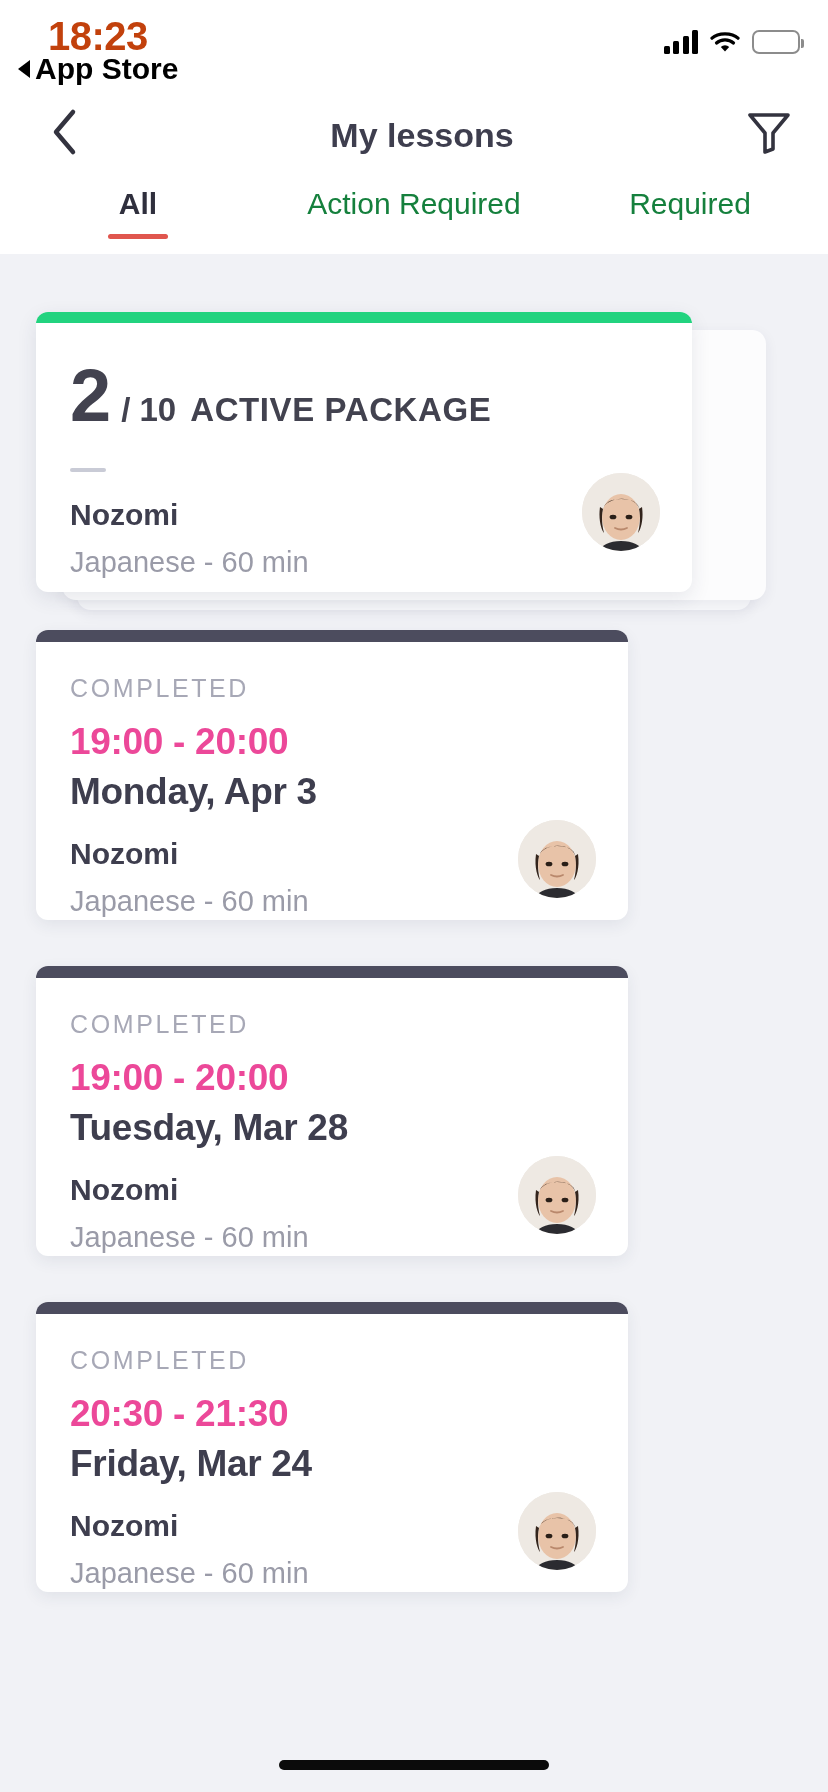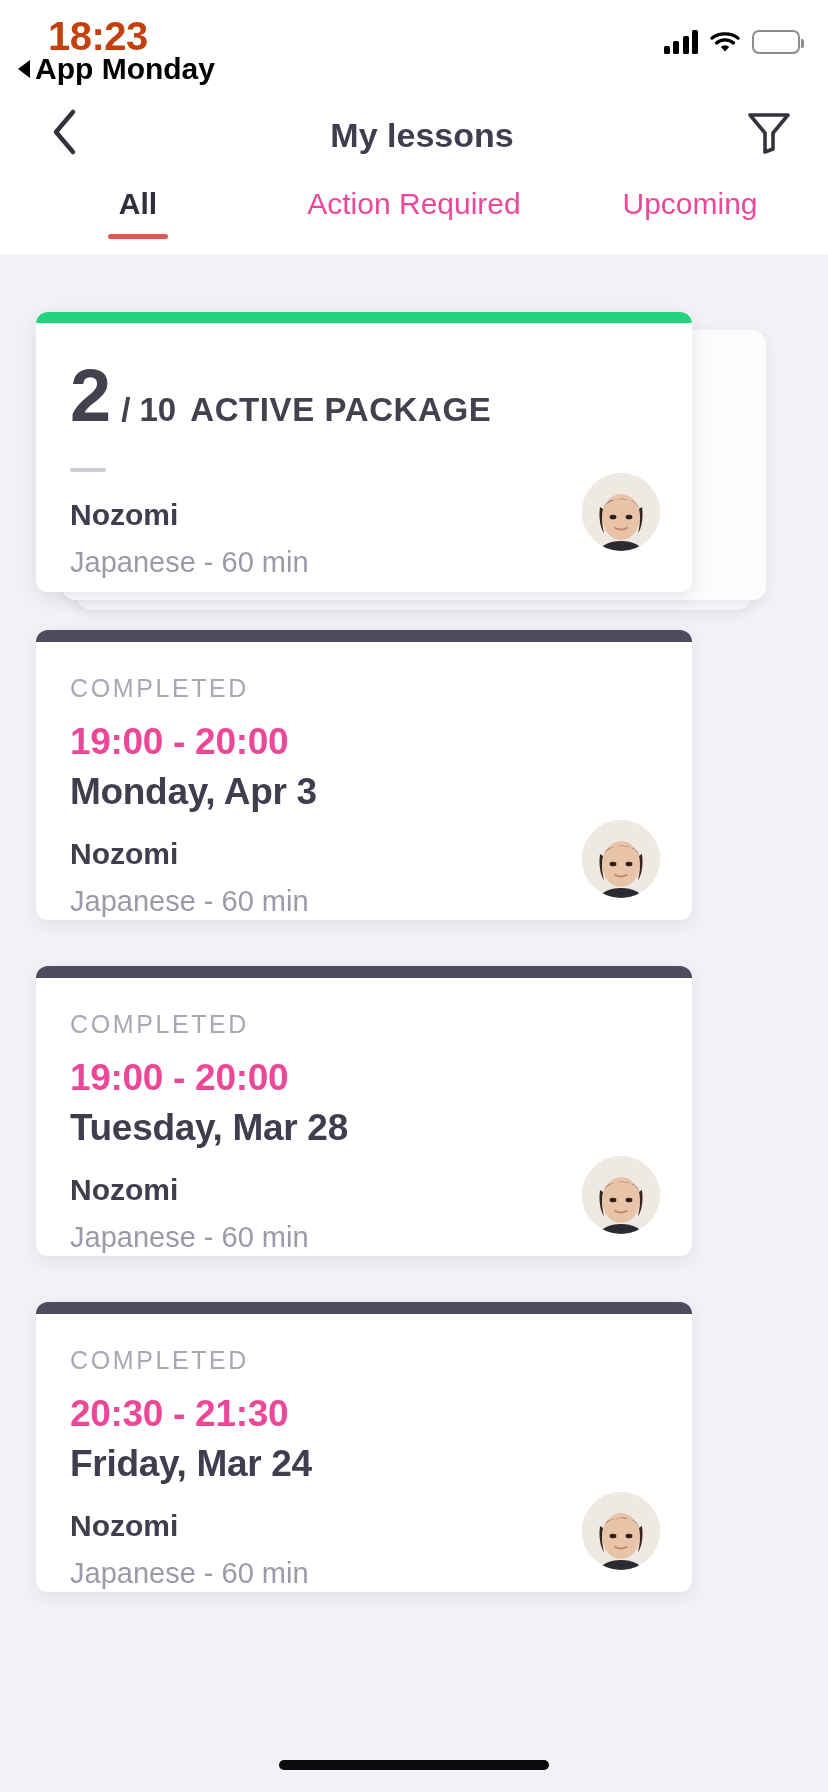"App Monday" span { text: Monday -> Store }
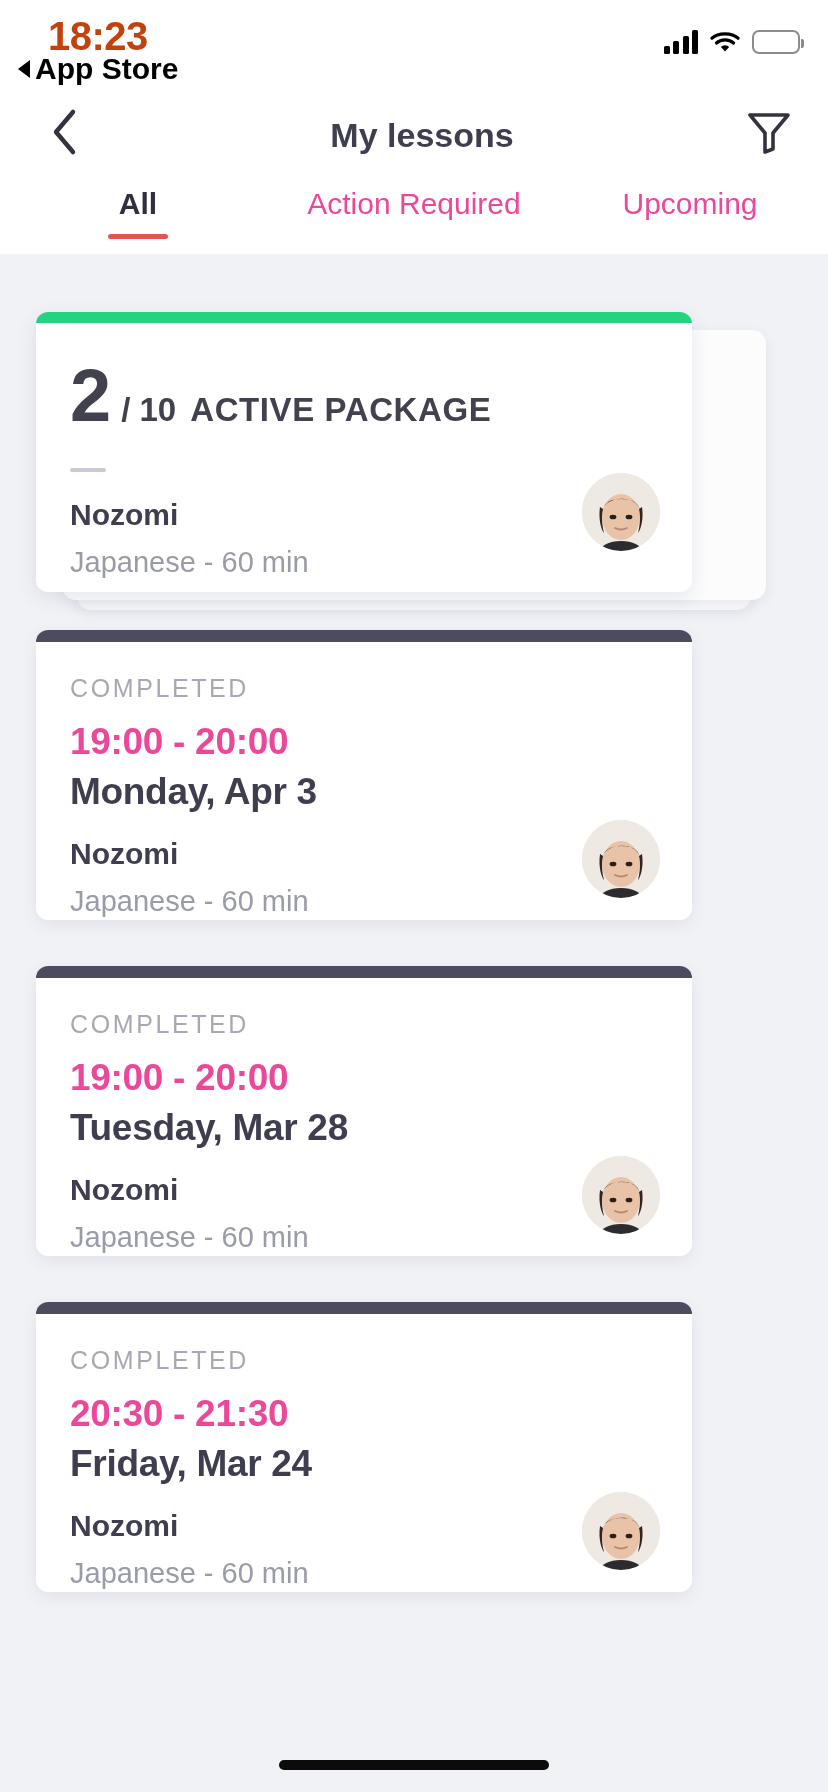"Action Required" .tab { color: #ec4899 -> #15803d }
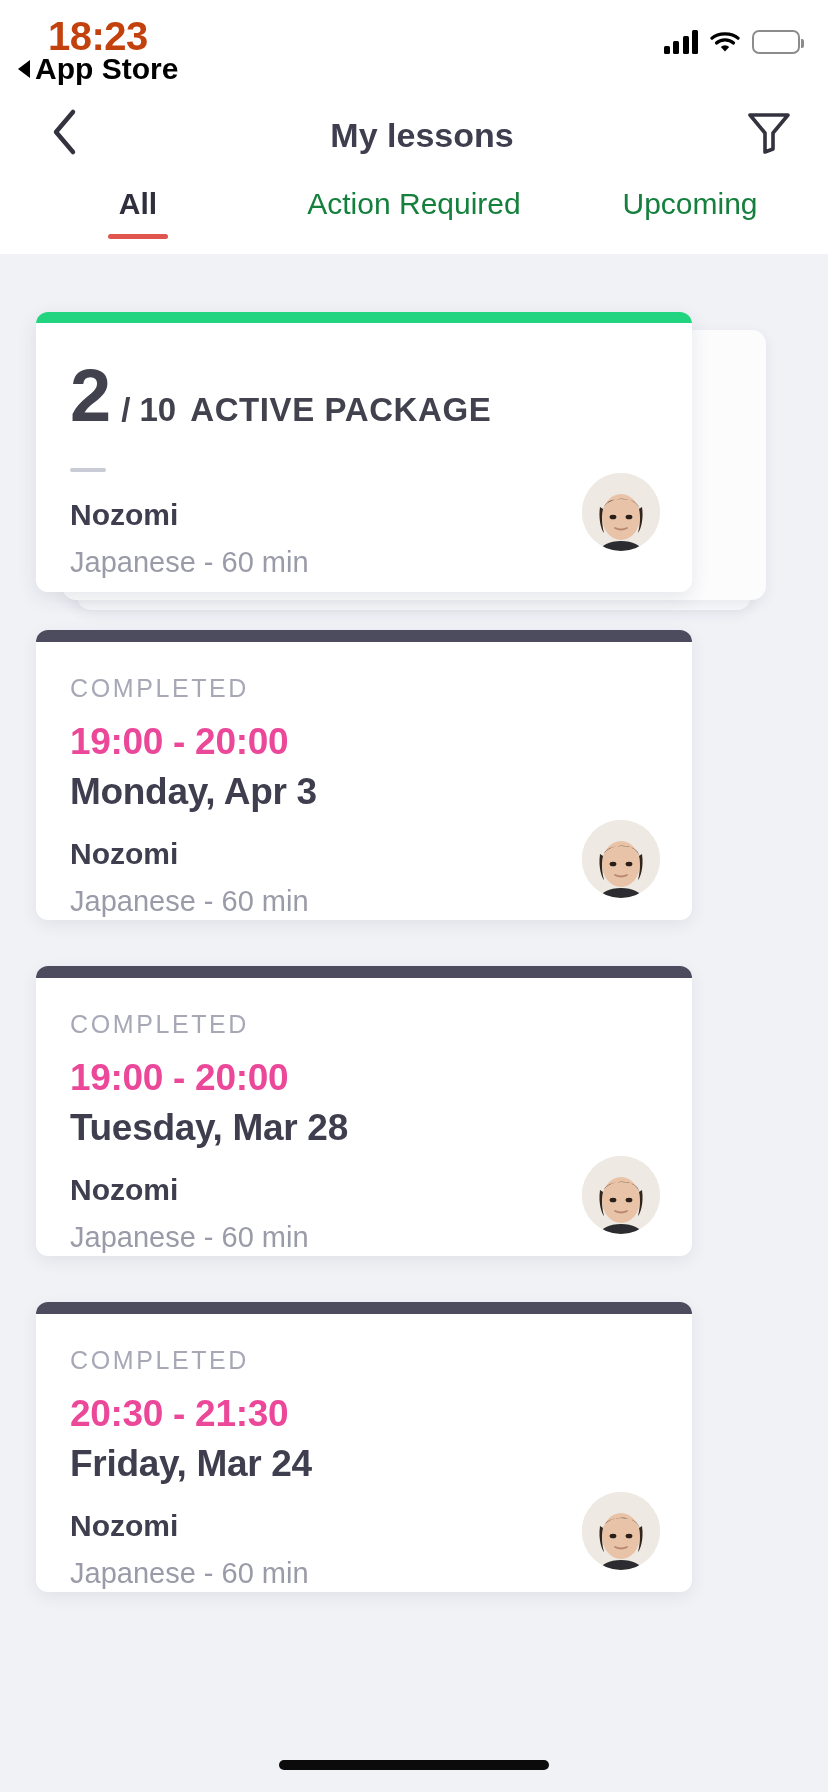"Upcoming" span { text: Upcoming -> Required }
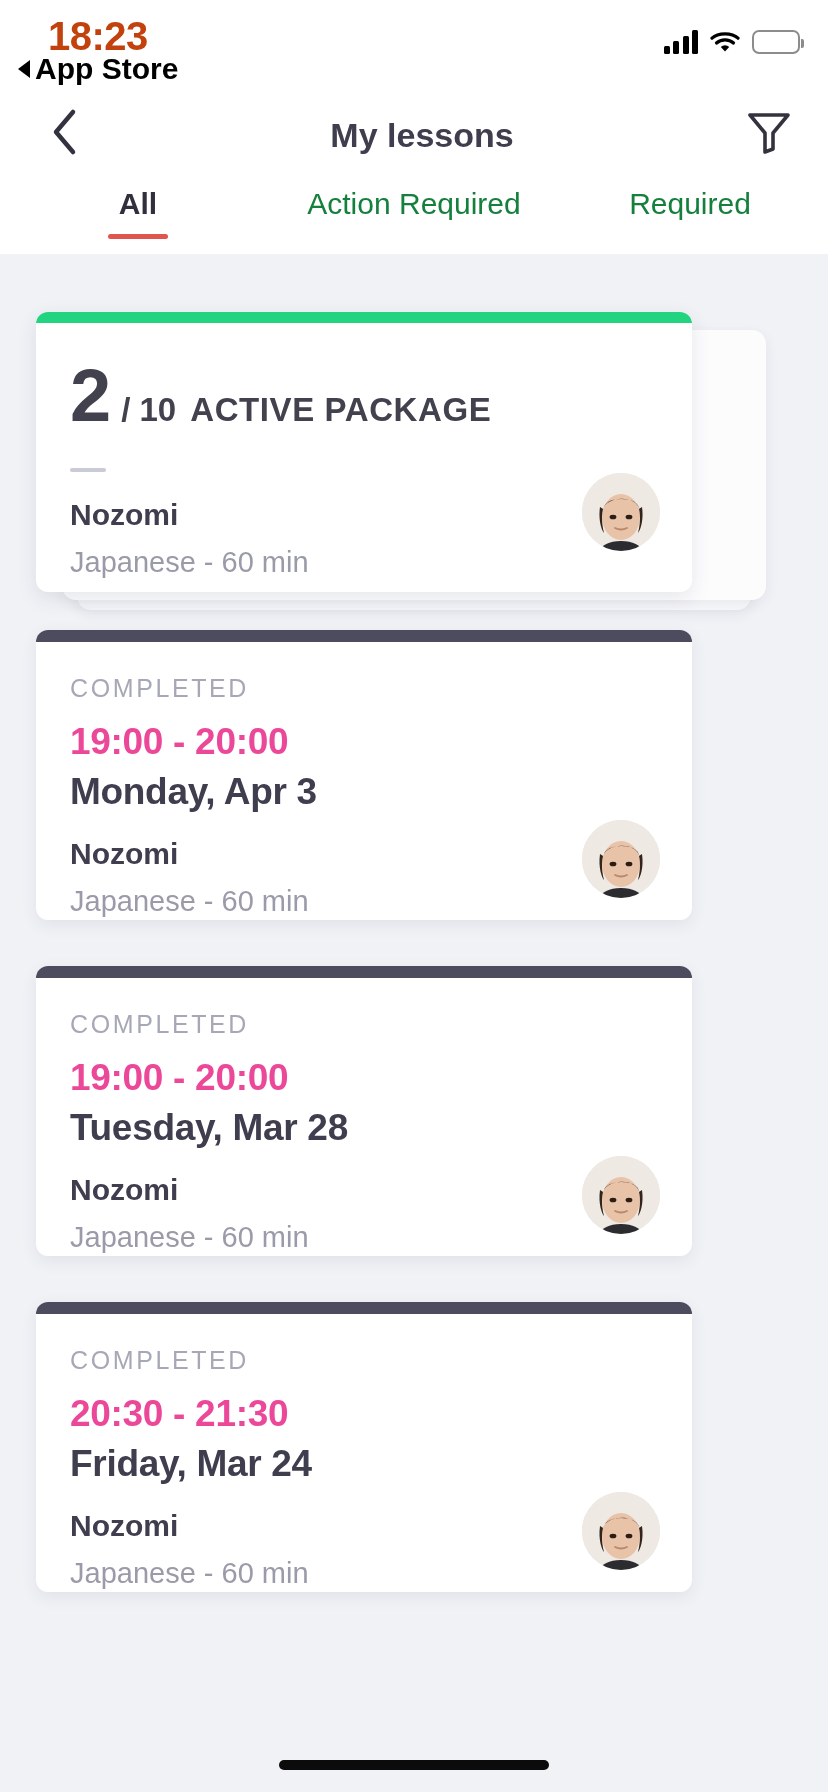"COMPLETED" .lesson { width: 656px -> 592px }
